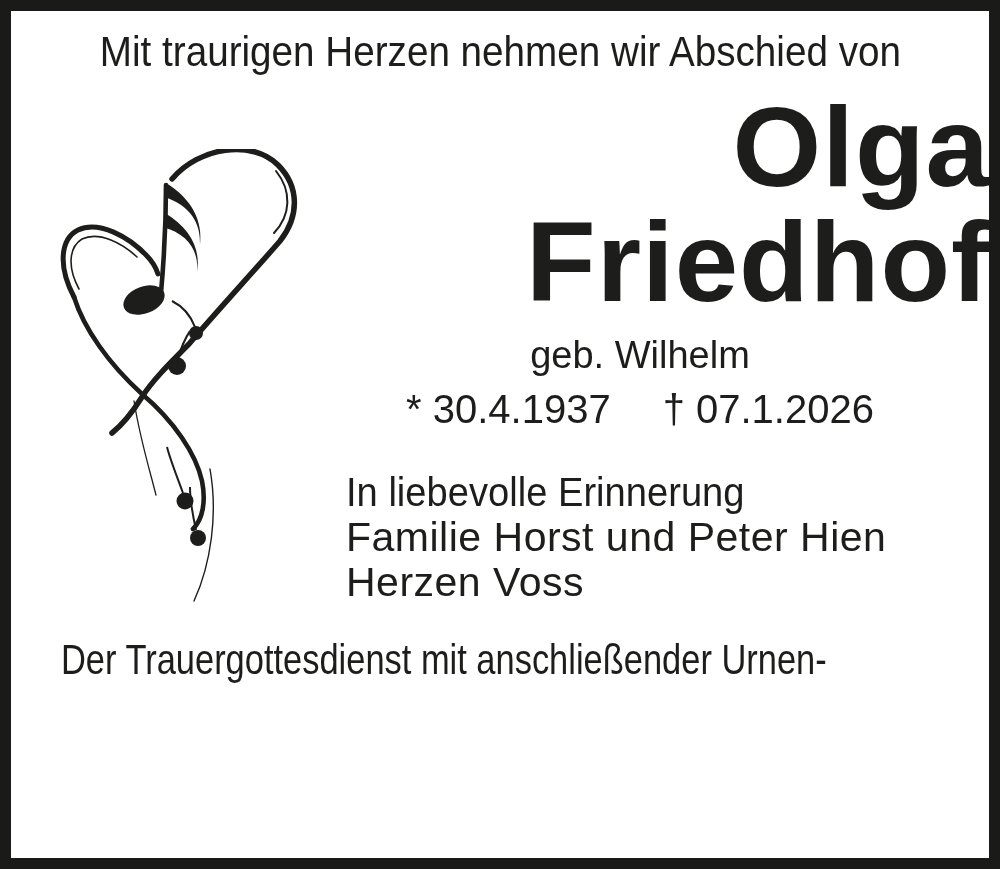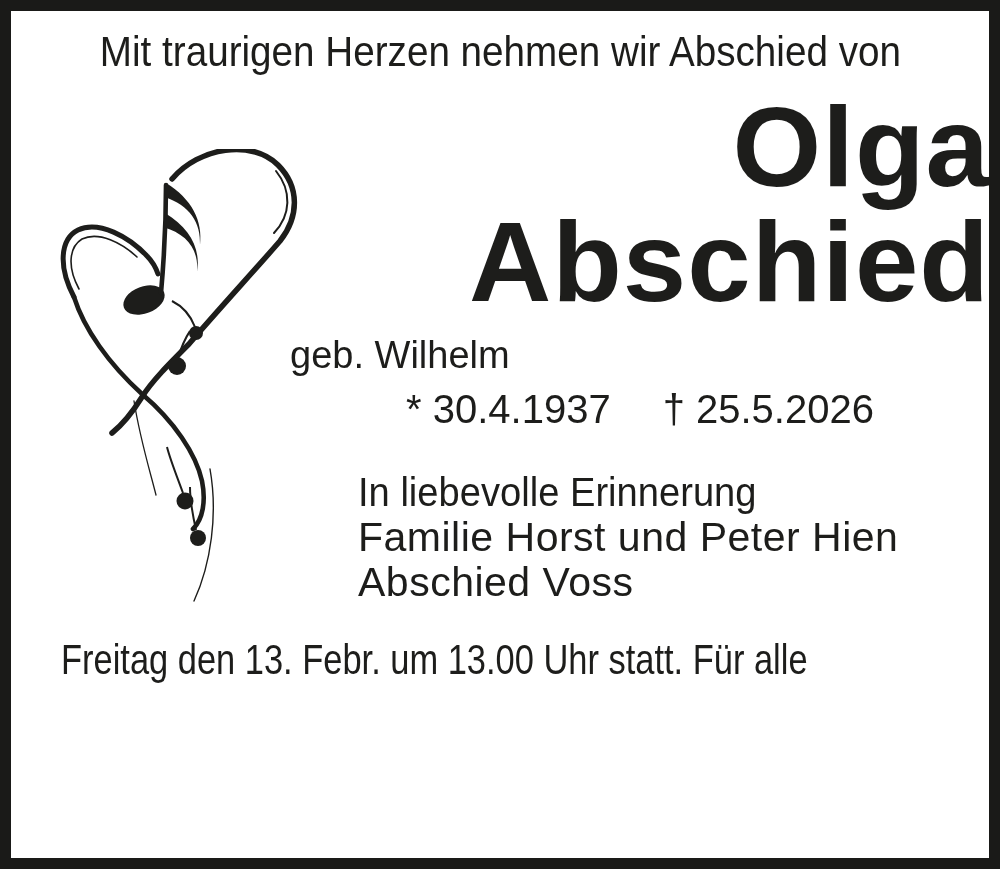"Abschied" div.deceased-name { text: Abschied -> Friedhof }
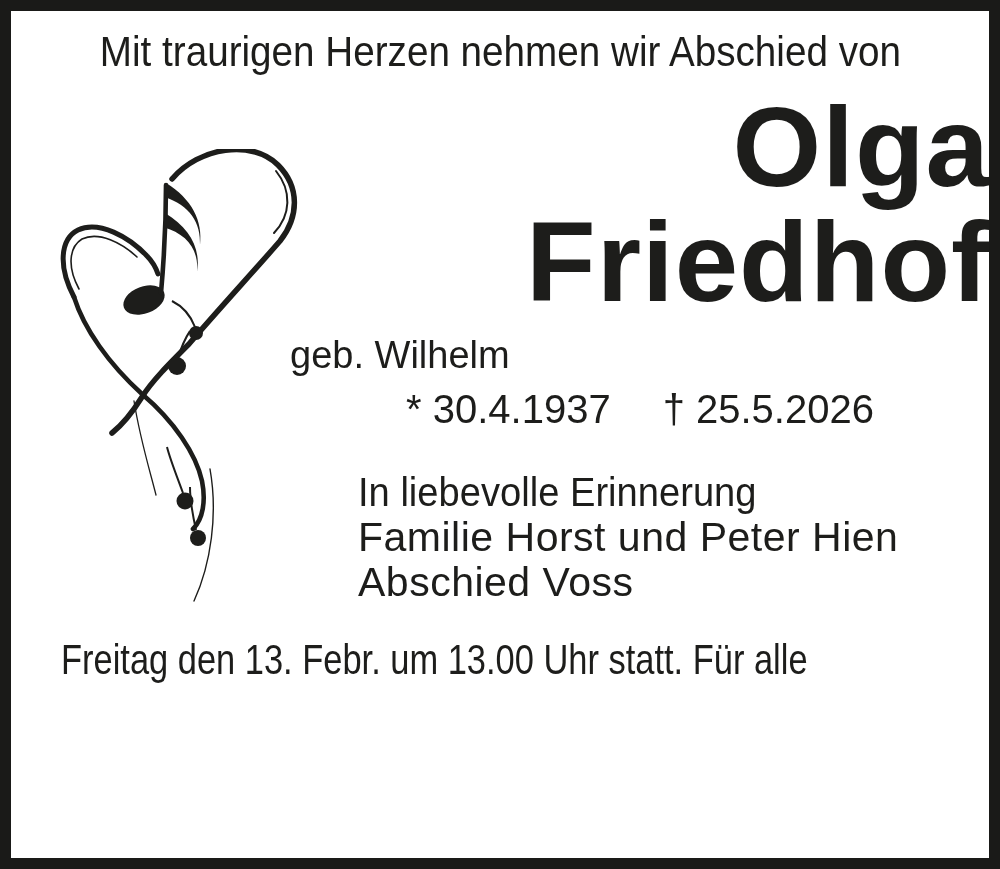"geb. Wilhelm" .maiden { text-align: left -> center }
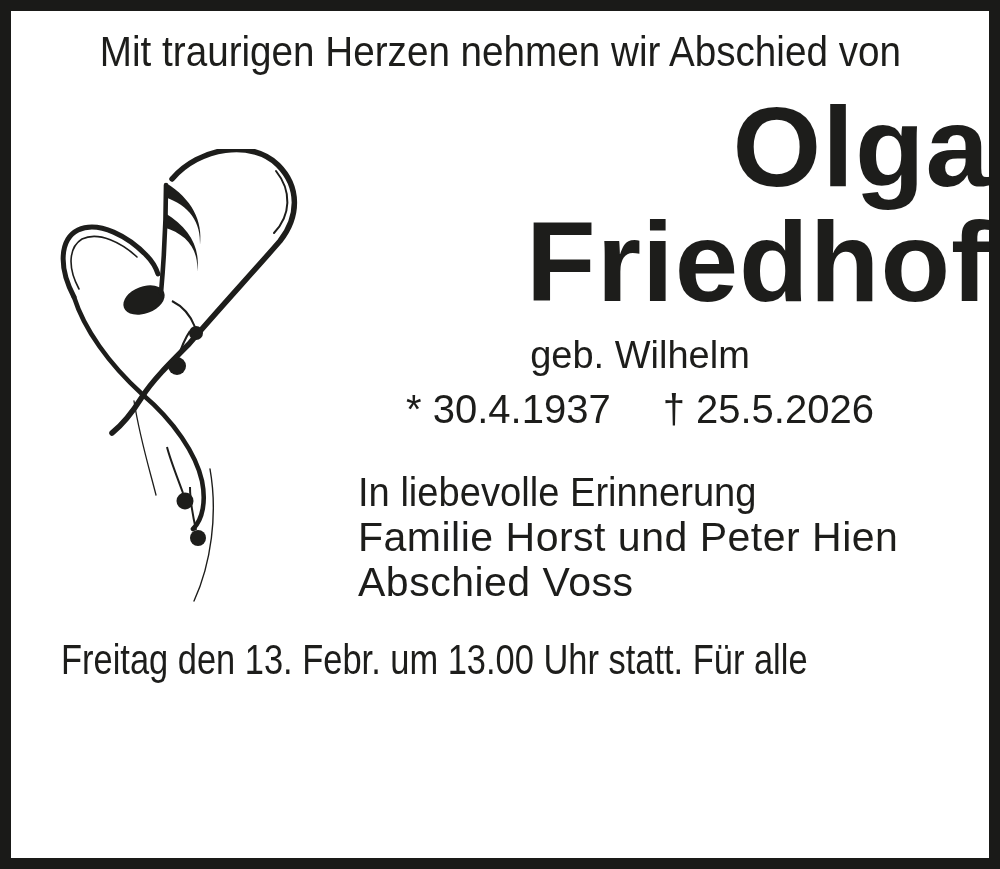"† 25.5.2026" span { text: 25.5.2026 -> 07.1.2026 }
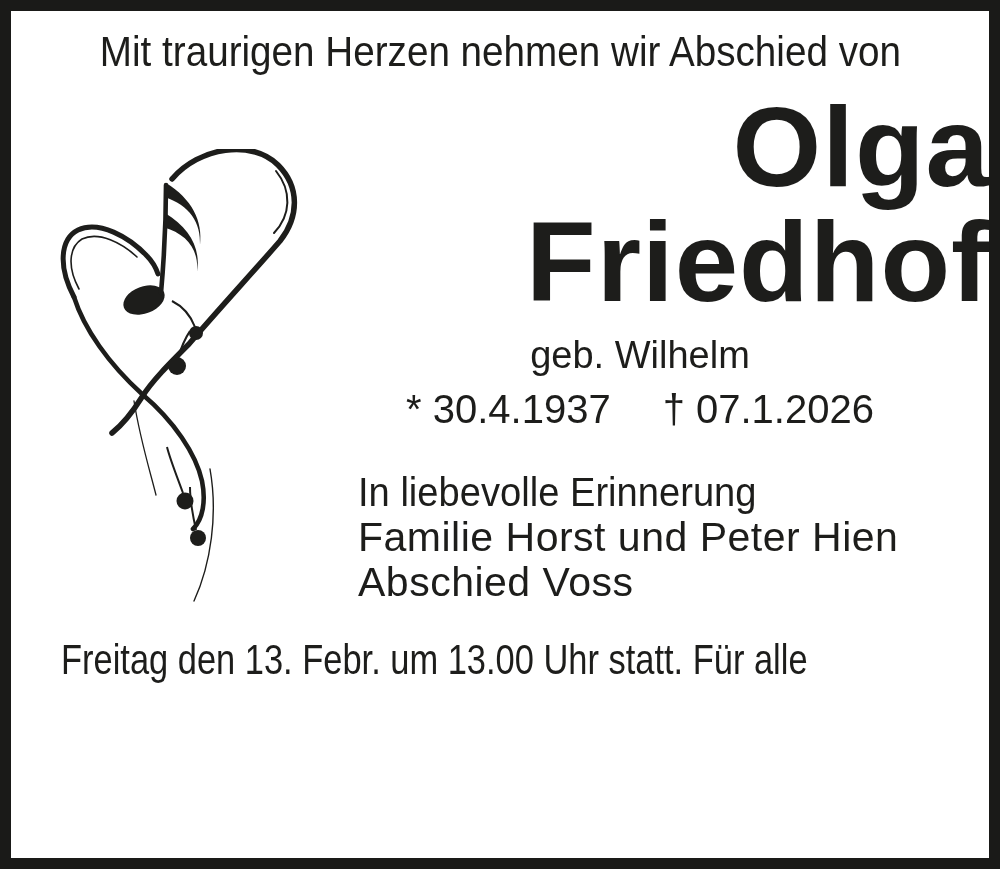"In liebevolle Erinnerung" .memorial { margin-left: 12px -> none }
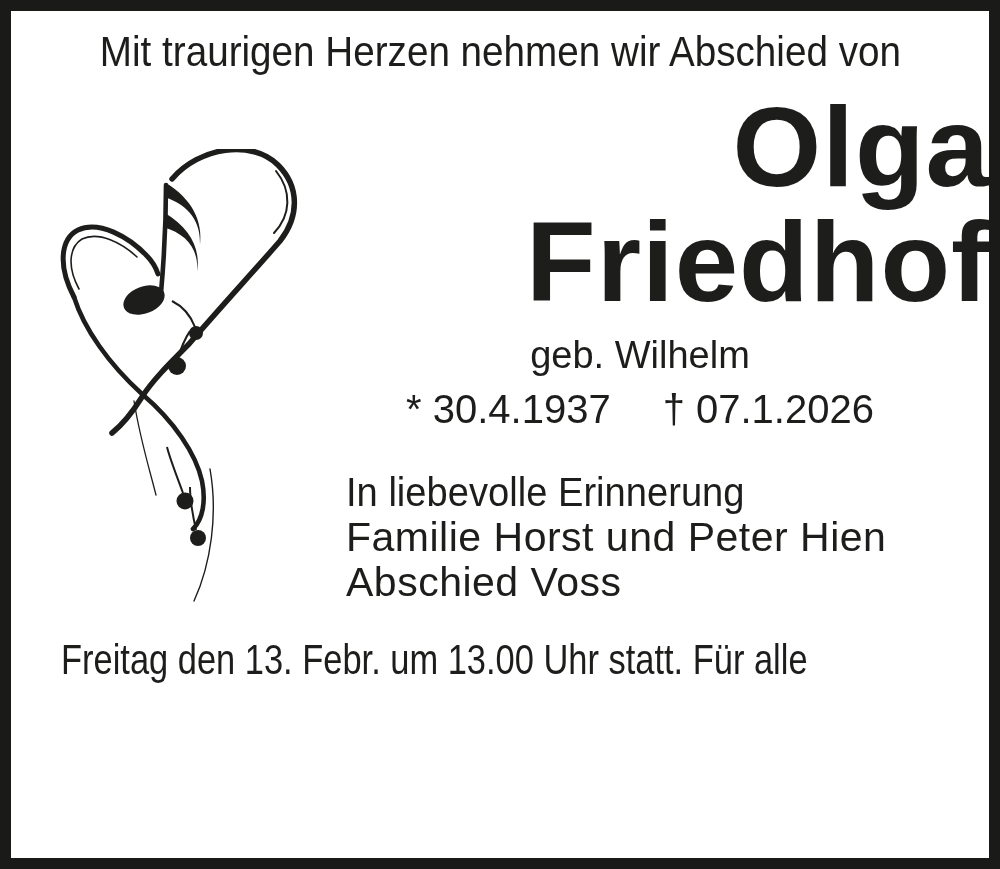"Abschied Voss" div.fam { text: Abschied -> Herzen }
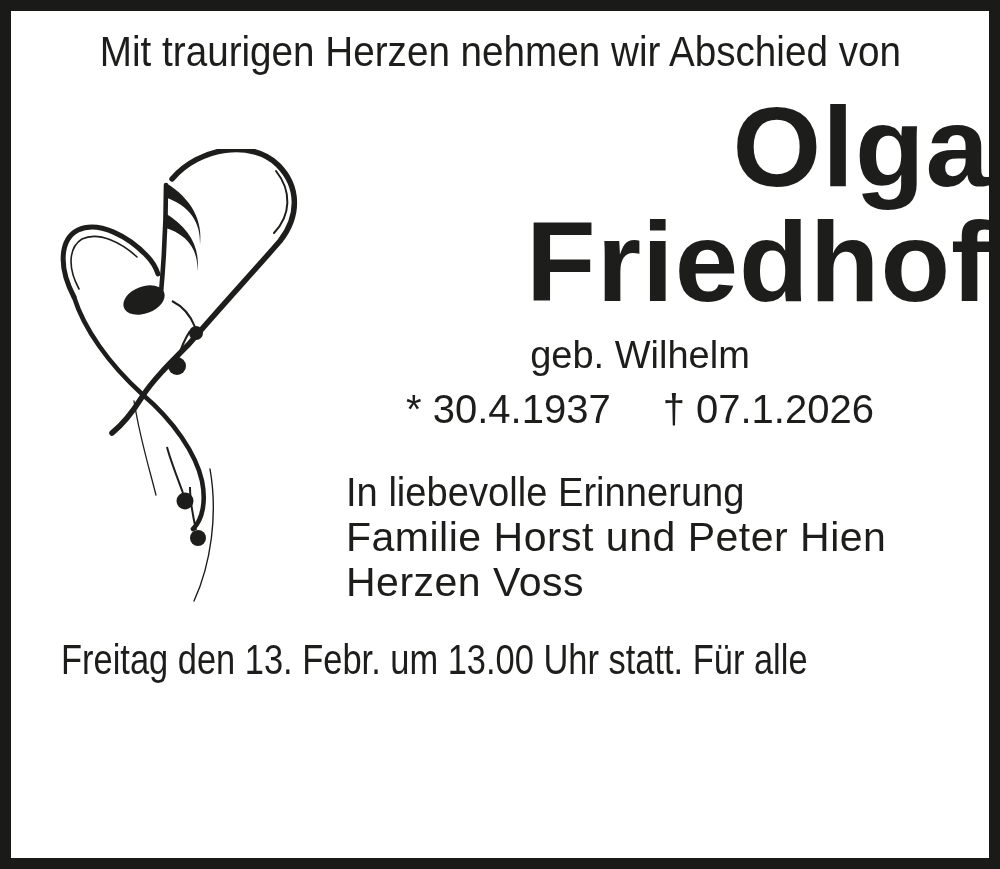"Der Trauergottesdienst mit" div { html: none -> <div> <span>Der Trauergottesdienst mit anschließender Urnen-</span> </div> }
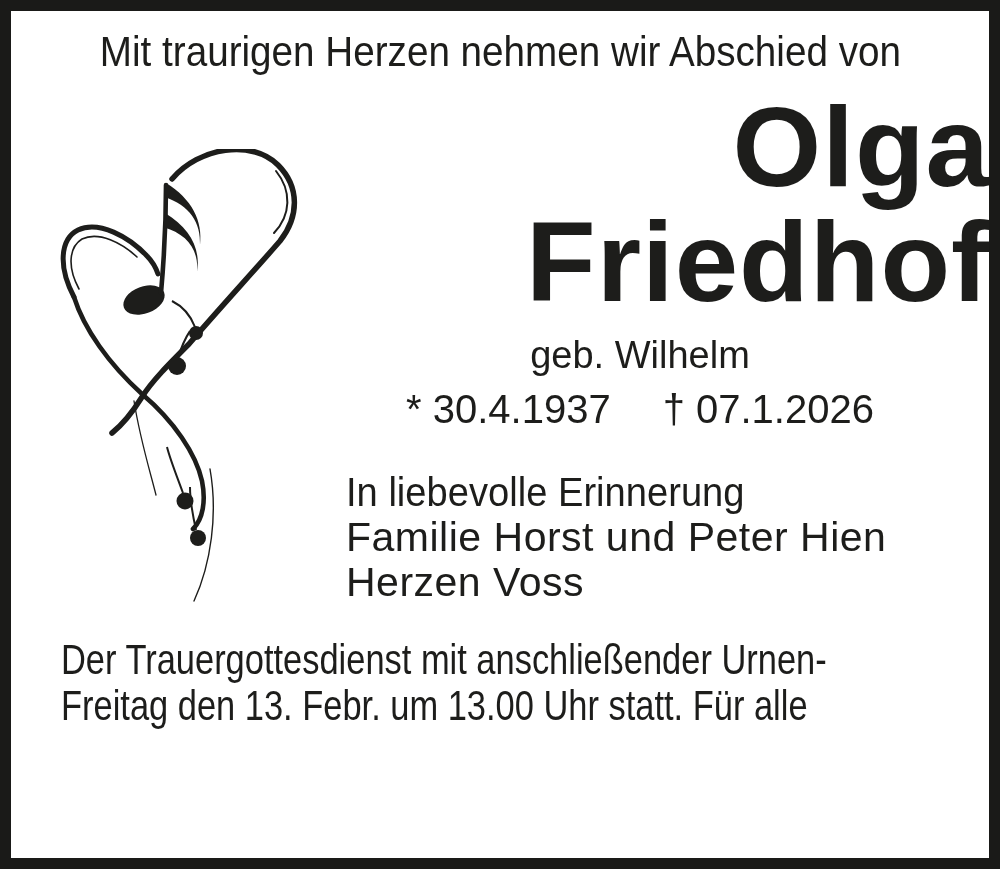"Freitag den 13. Febr. um" div { html: <div> <span>Freitag den 13. Febr. um 13.00 Uhr statt. Für alle</span> </div> -> none }
